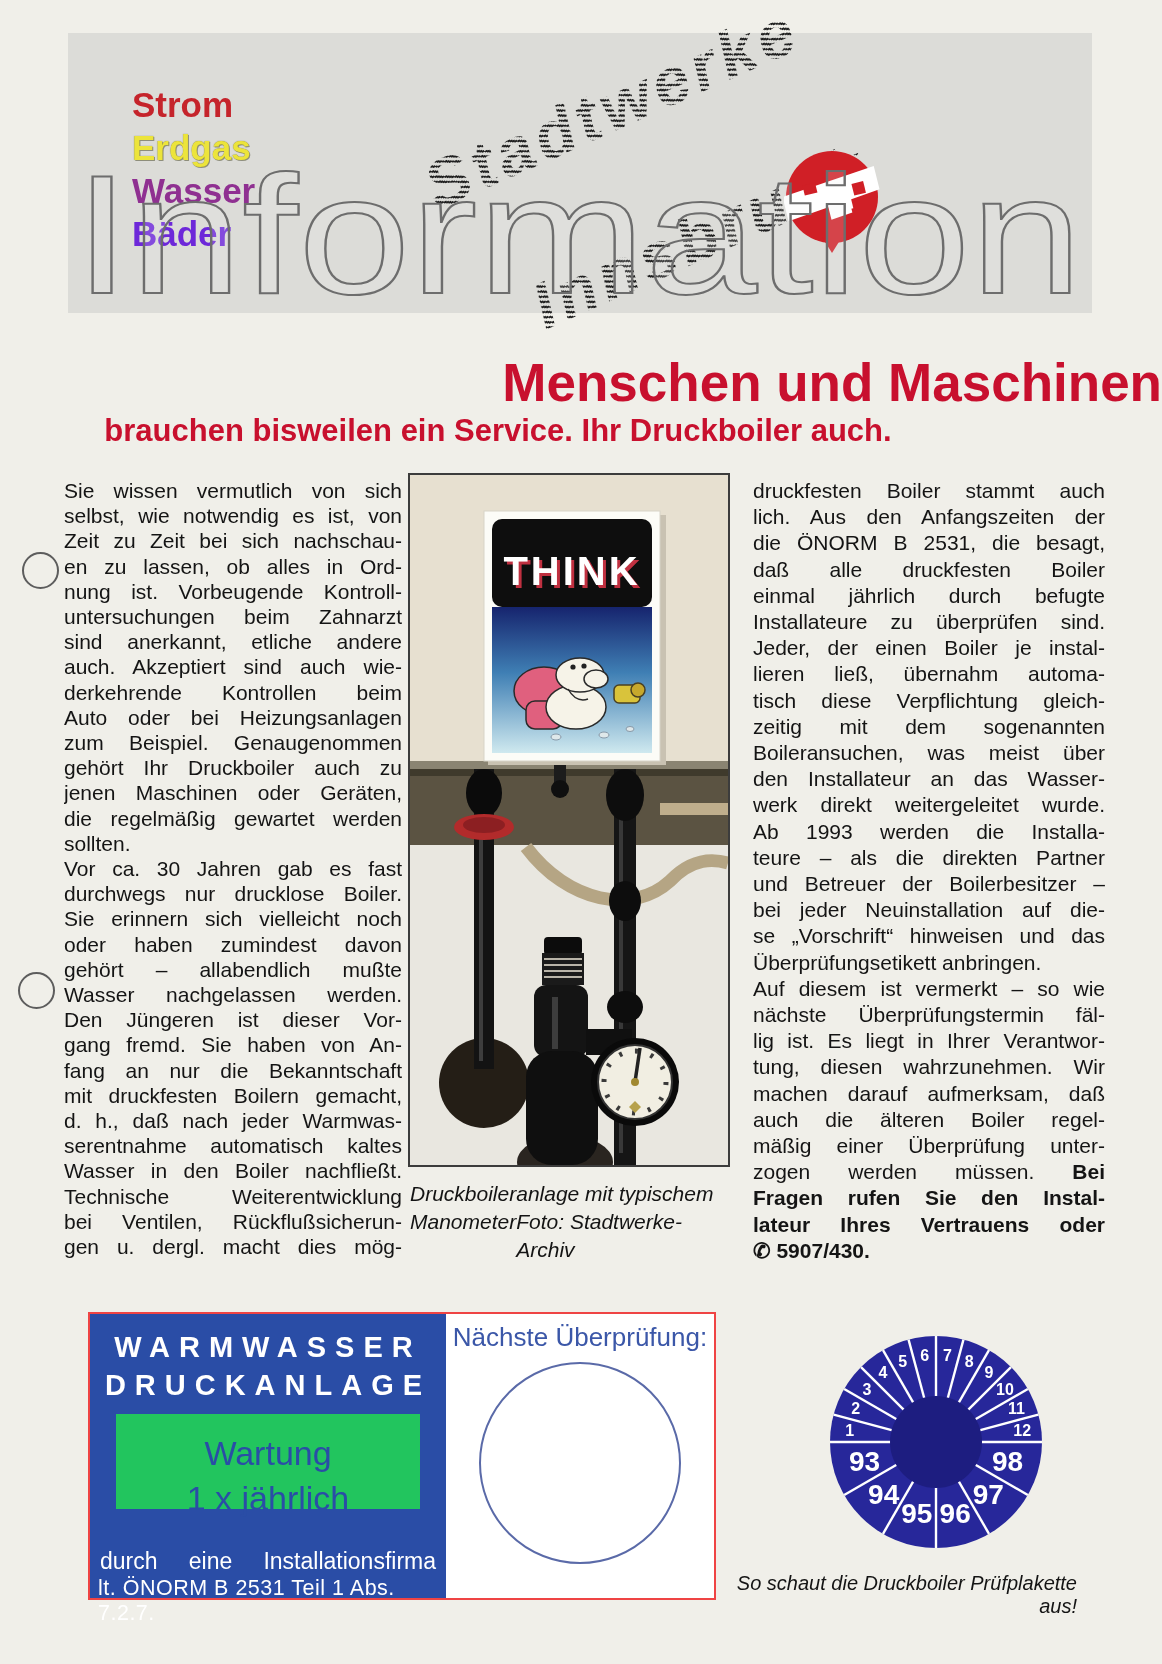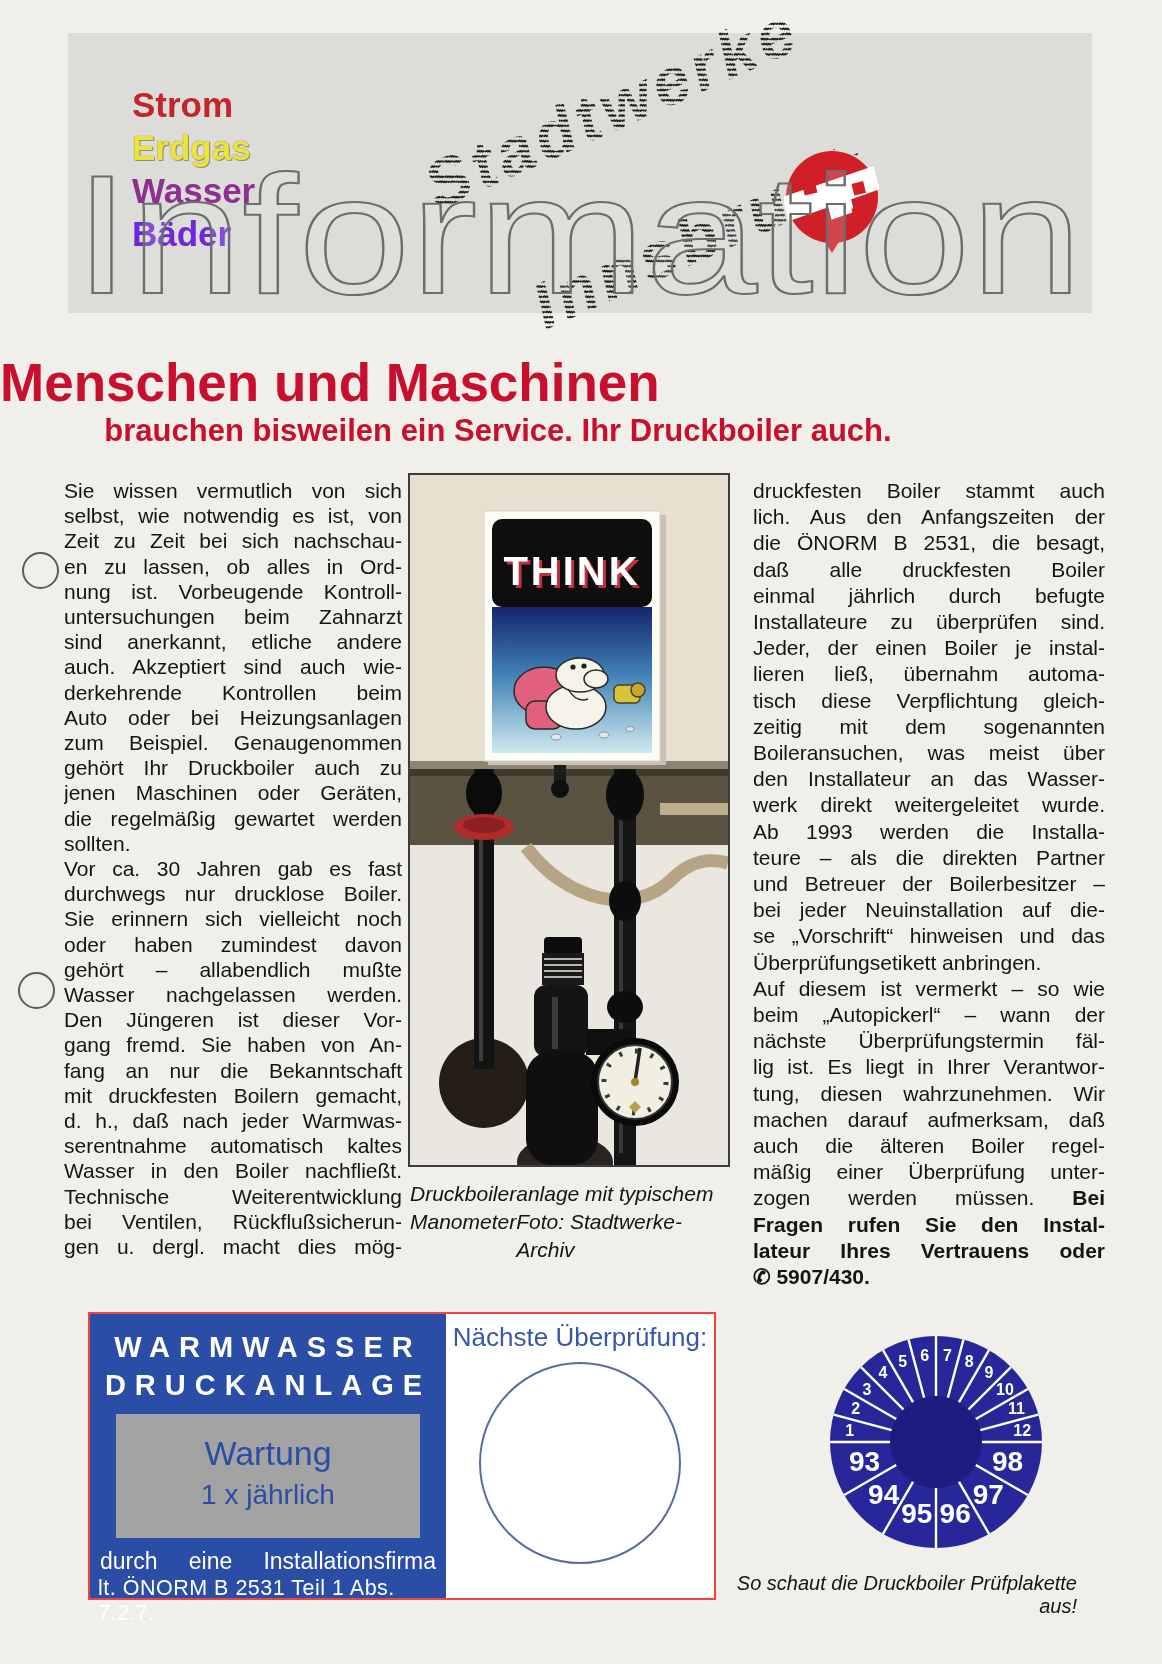"Menschen und Maschinen" .title-main { text-align: left -> right }
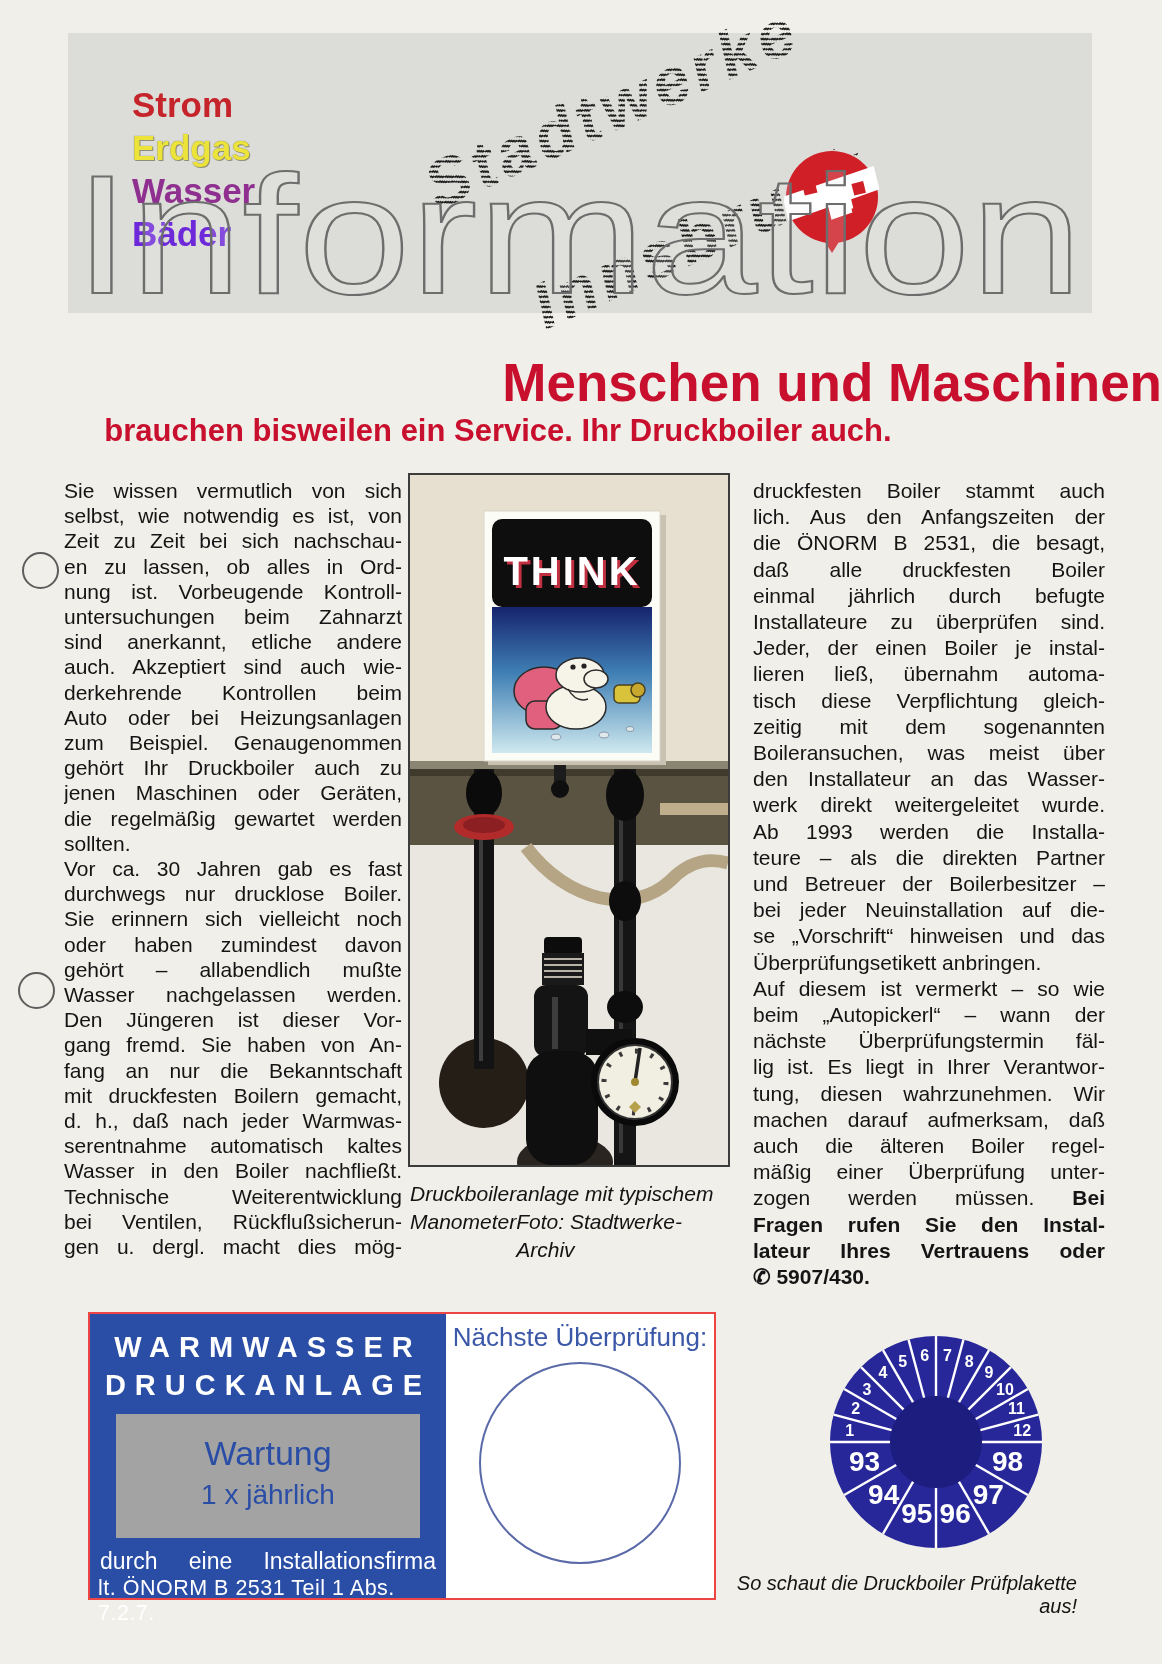"beim „Autopickerl“ – wann der" div.line { html: <div><span>beim „Autopickerl“ – wann der</span></div> -> none }
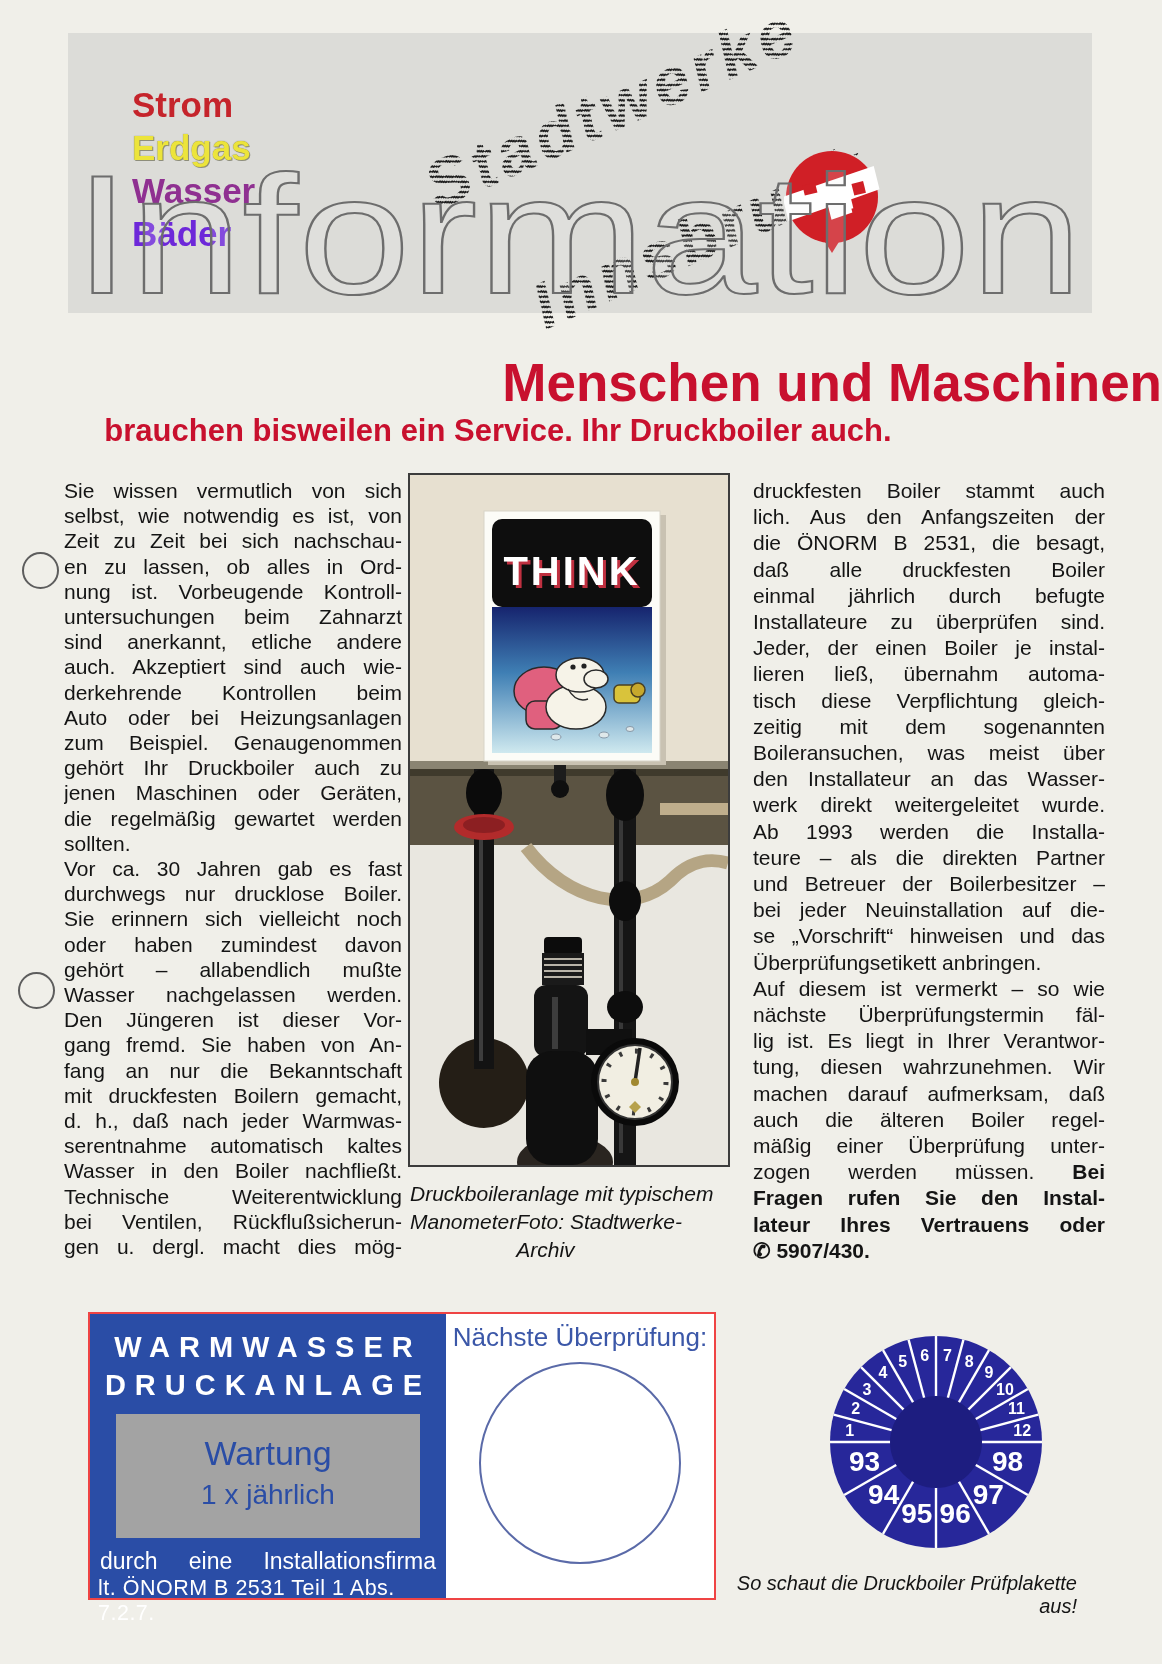"Wartung" .badge-inner { background: #a3a3a3 -> #22c55e; height: 124px -> 95px }
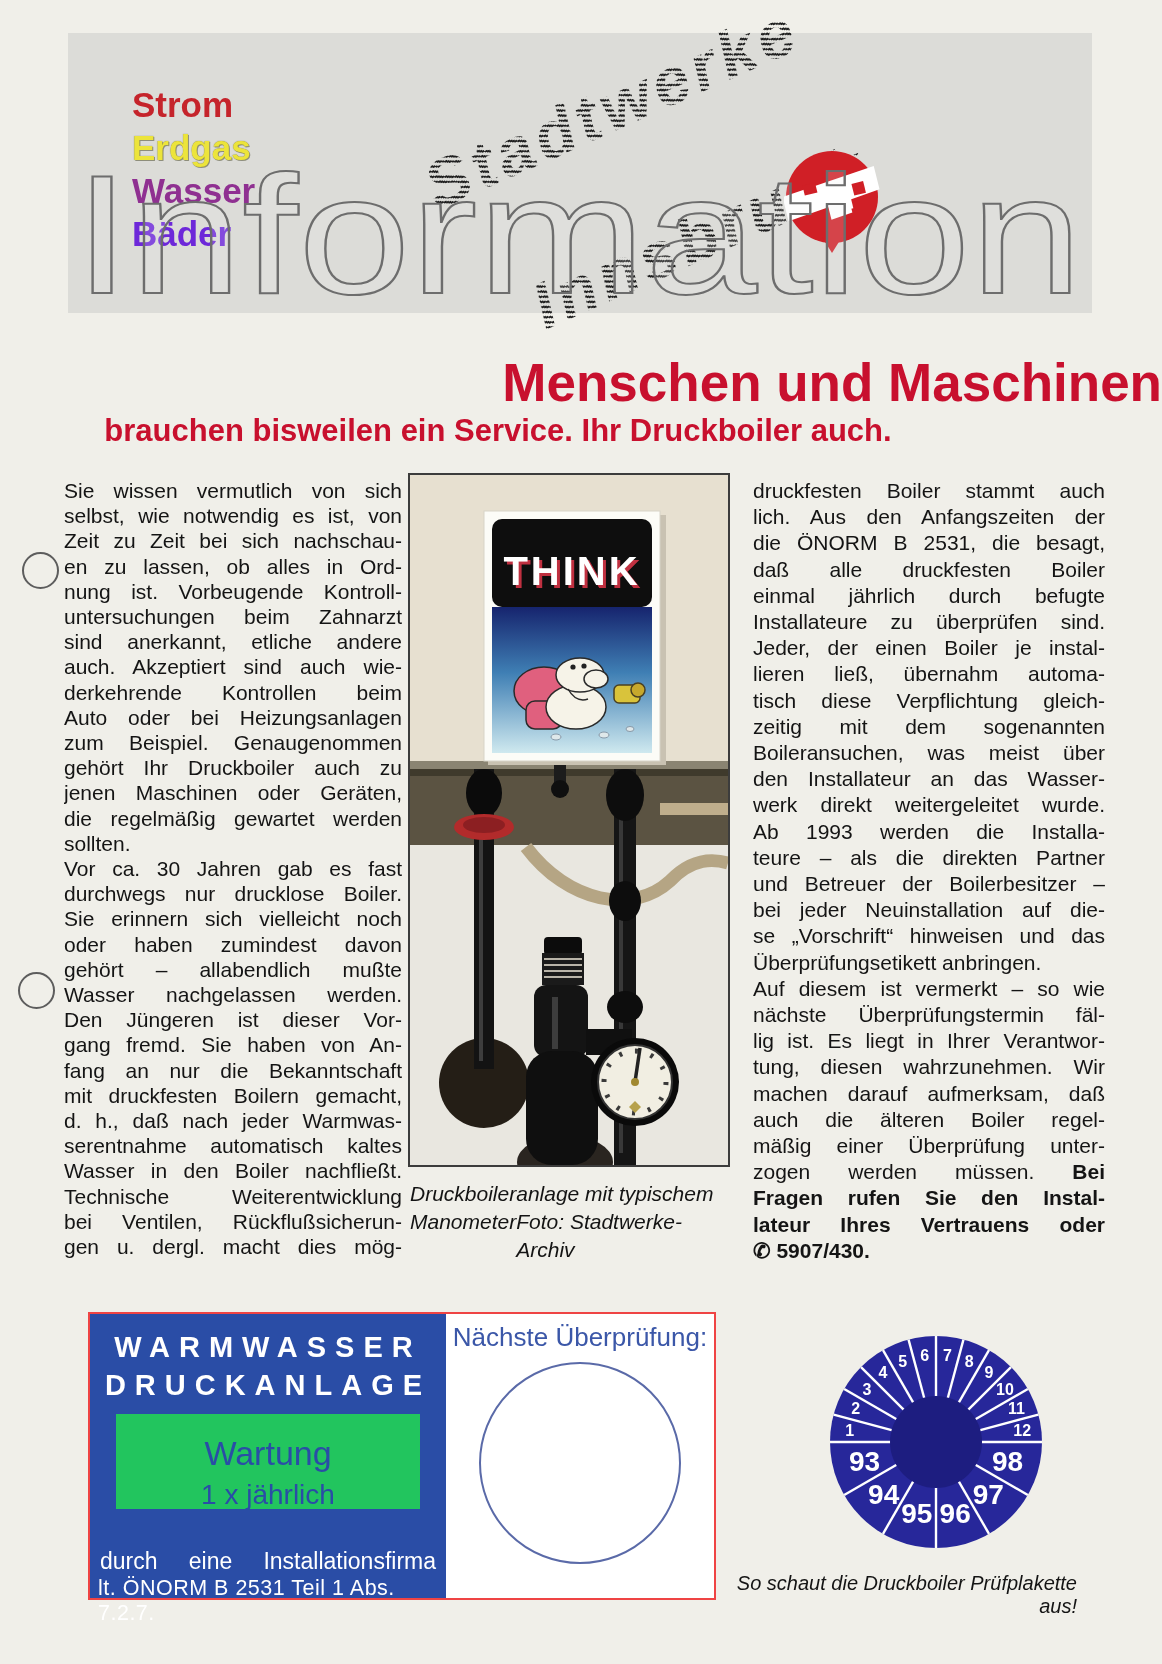"1 x jährlich" .badge-inner .l2 { font-size: 28px -> 34px }
